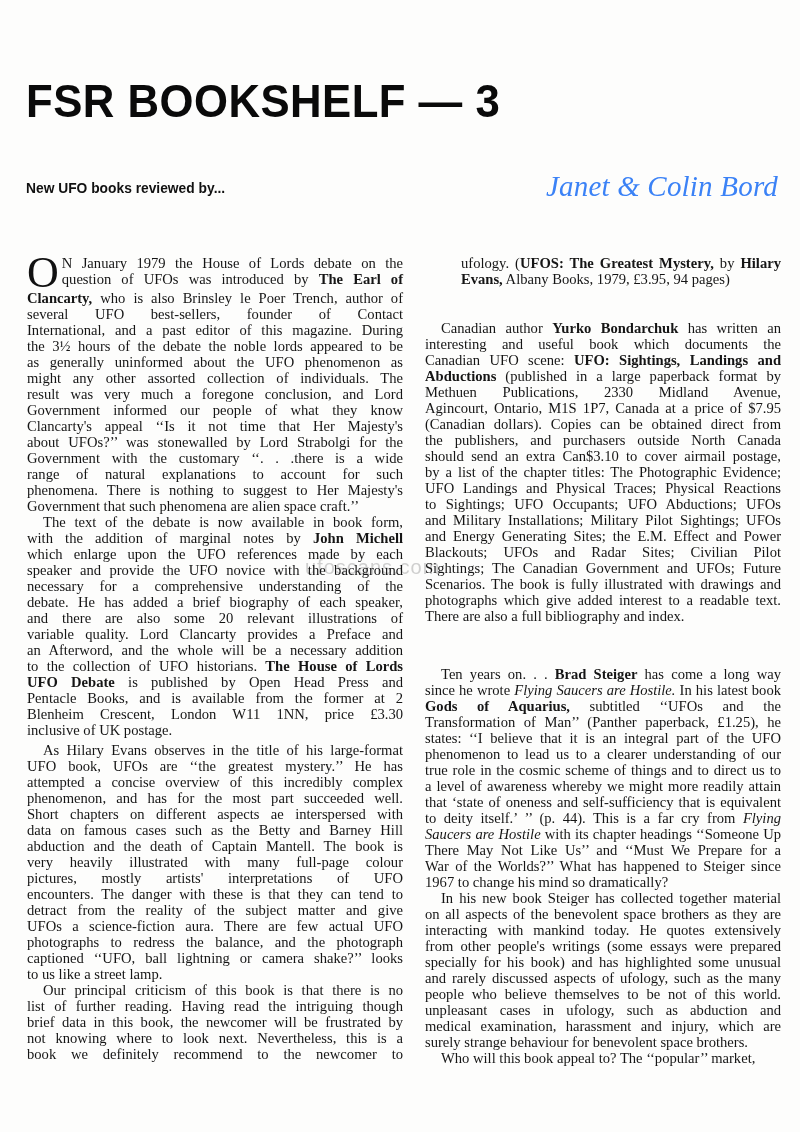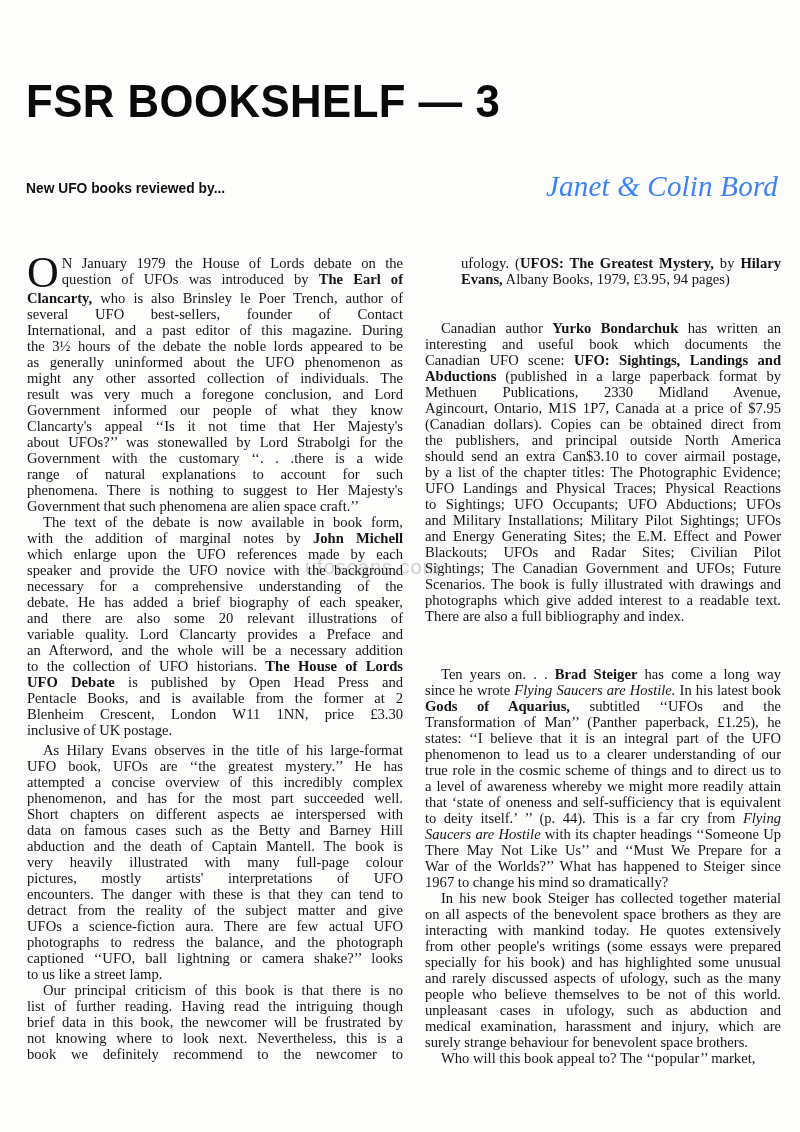"the publishers, and principal outside" span.line { text: principal outside North America -> purchasers outside North Canada }
